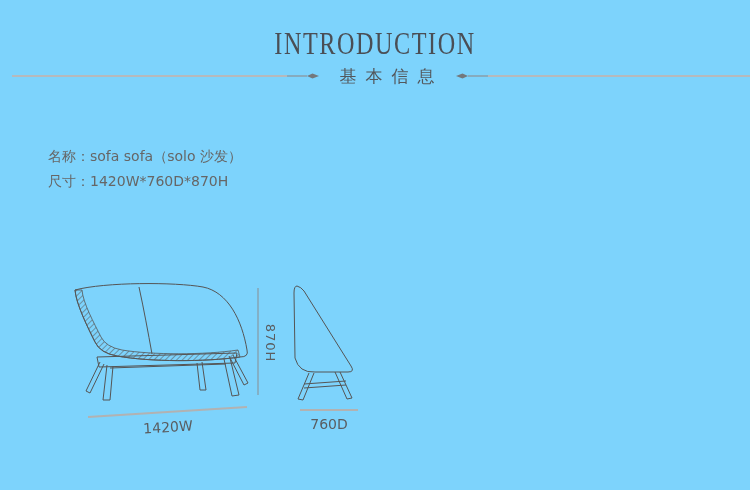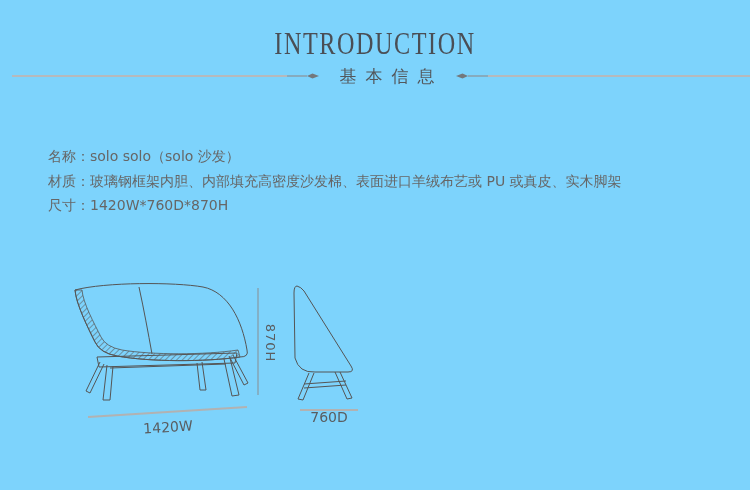"solo solo（solo 沙发）" span { text: solo solo -> sofa sofa }
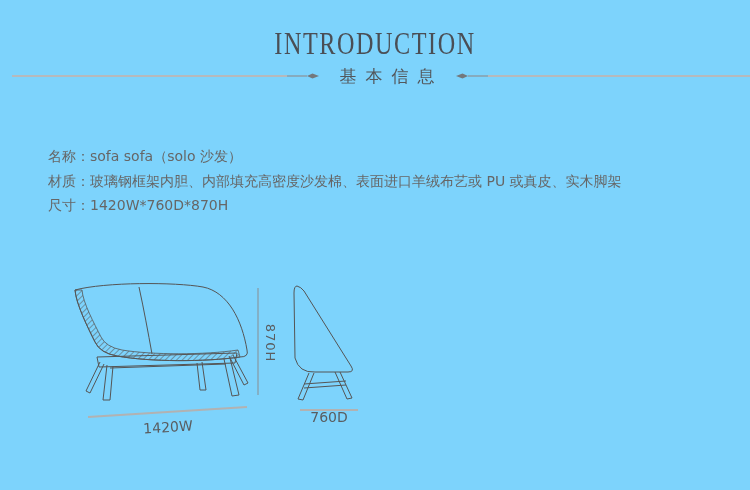"材质：玻璃钢框架内胆、内部填充高密度沙发棉、表面进口羊绒布艺或 PU" div.spec-line { html: <div><span>材质</span><span>：</span><span>玻璃钢框架内胆、内部填充高密度沙发棉、表面进口羊绒布艺或 PU 或真皮、实木脚架</span></div> -> none }
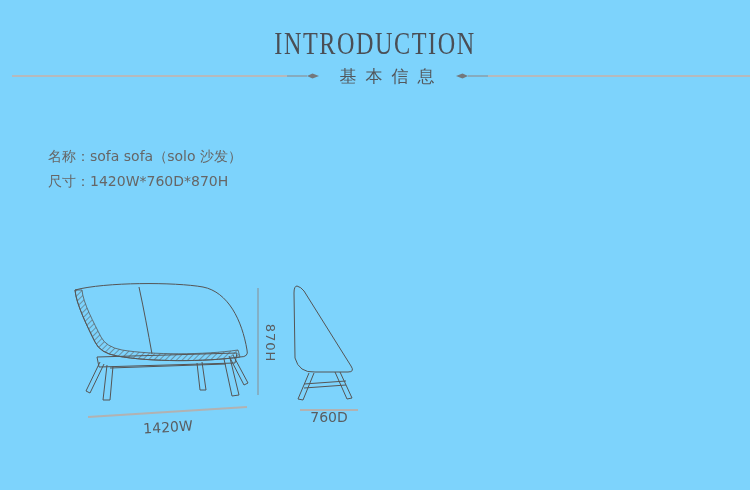"760D" .dim-label.depth { top: 140px -> 147px }
